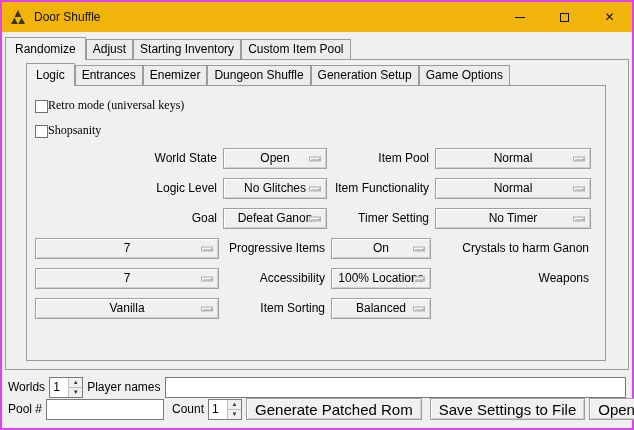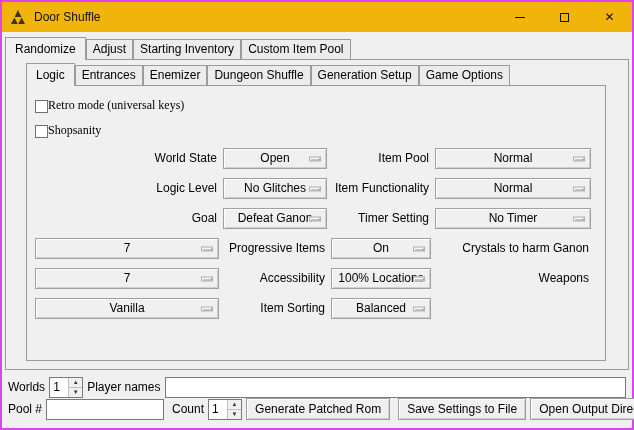"Generate Patched Rom" .btn { font-size: 12px -> 15px }
